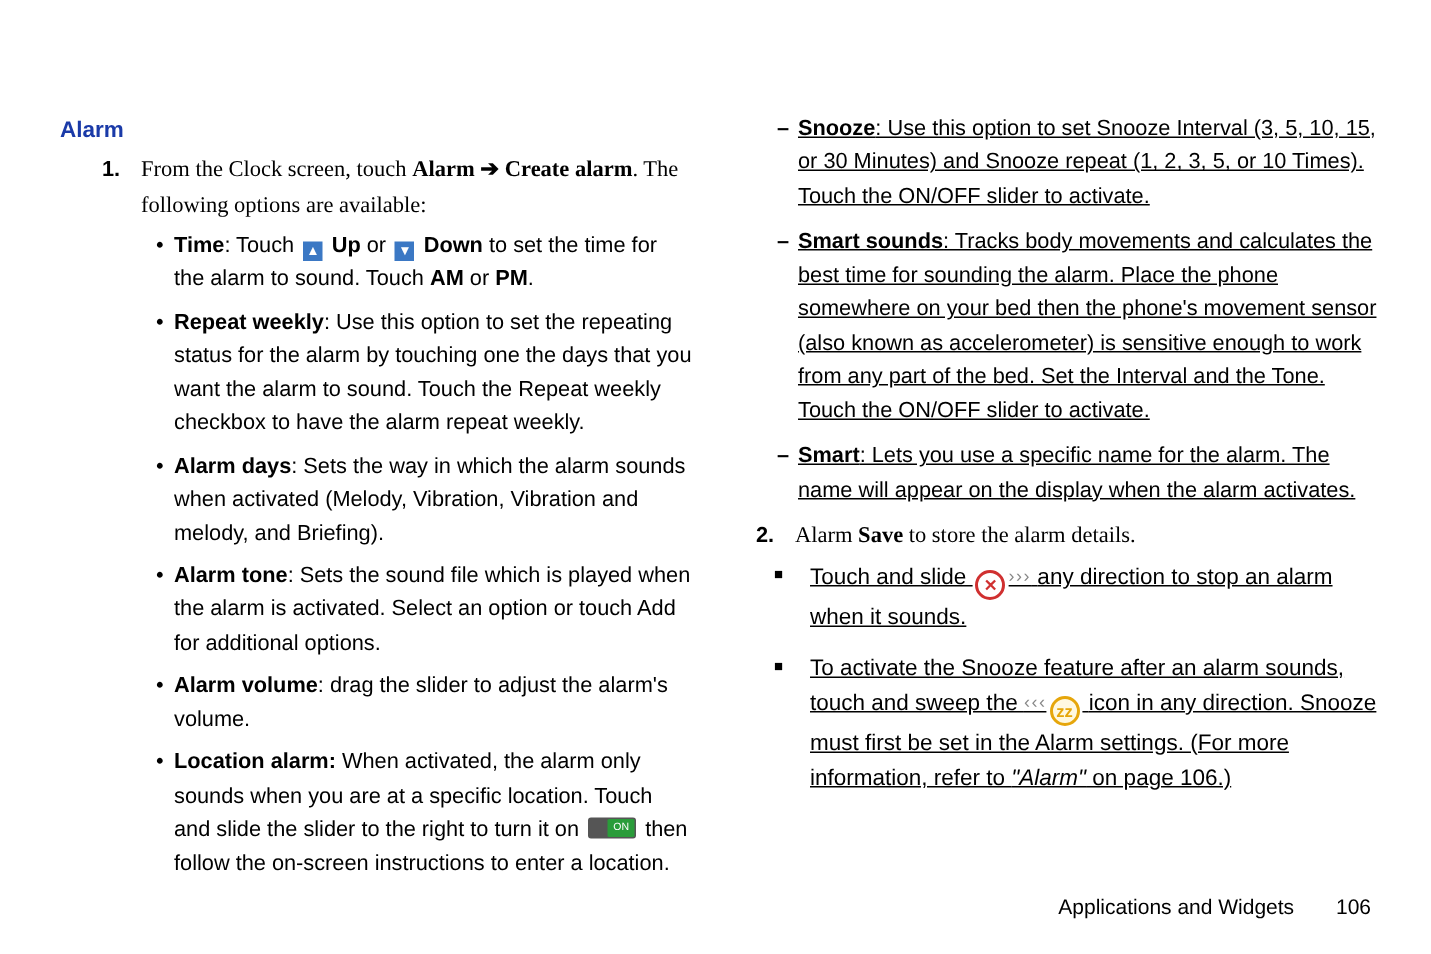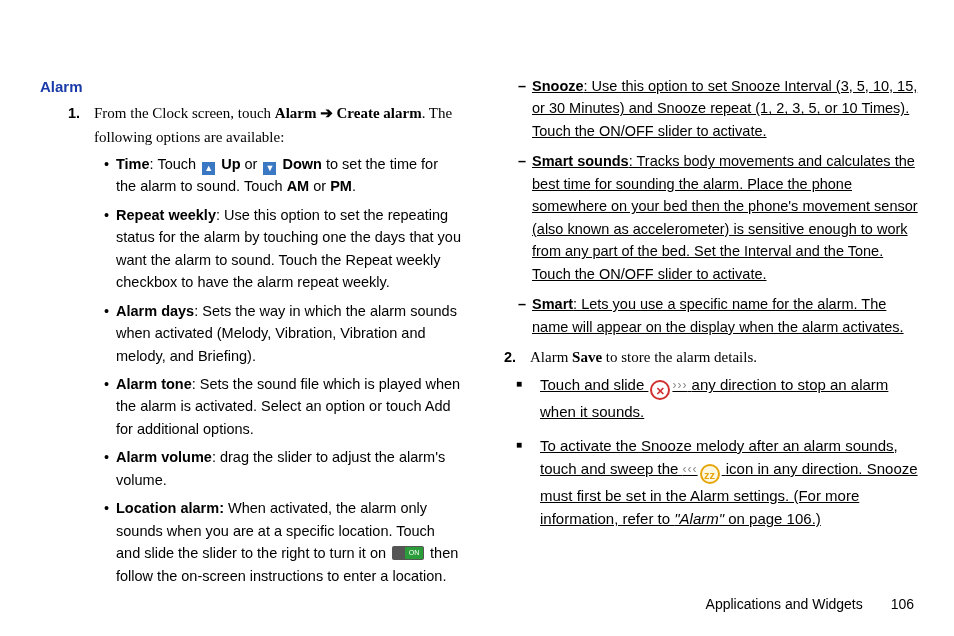"To activate the Snooze melody" span { text: melody -> feature }
